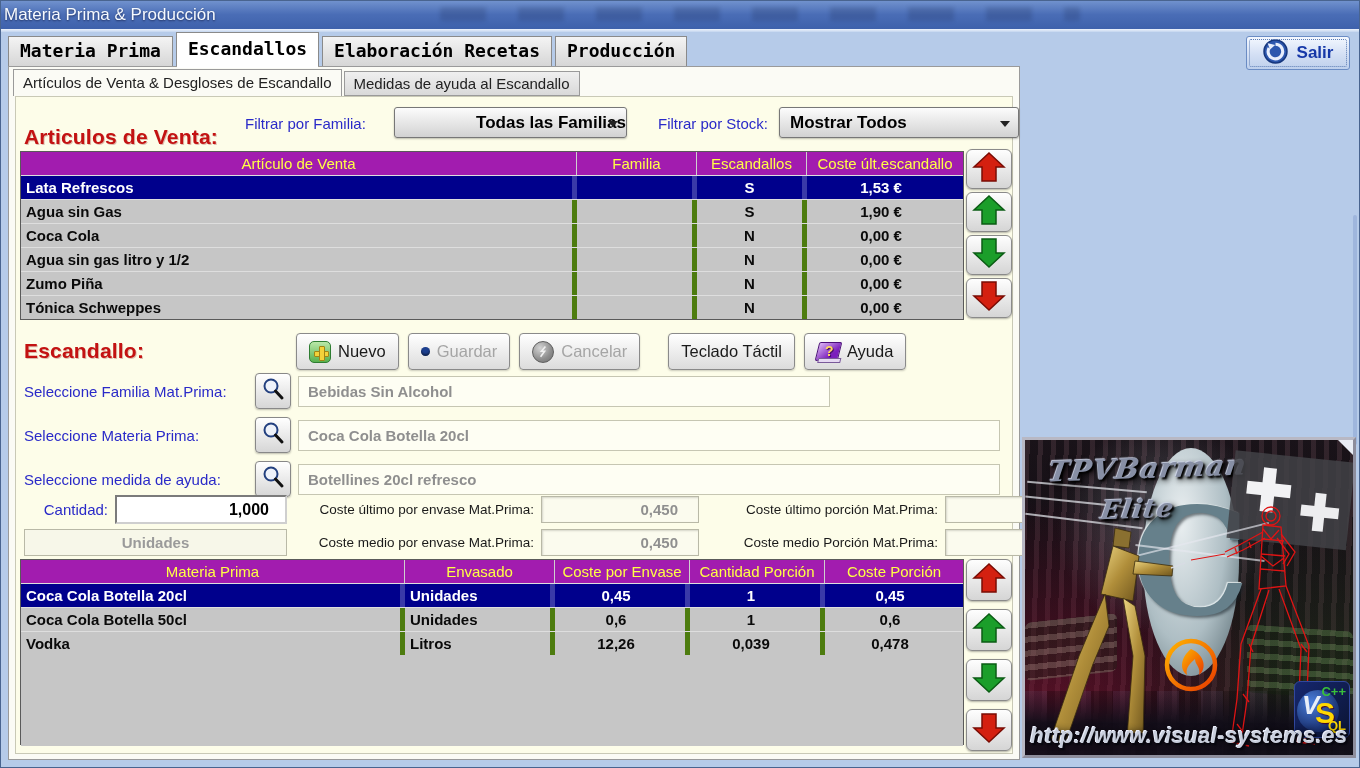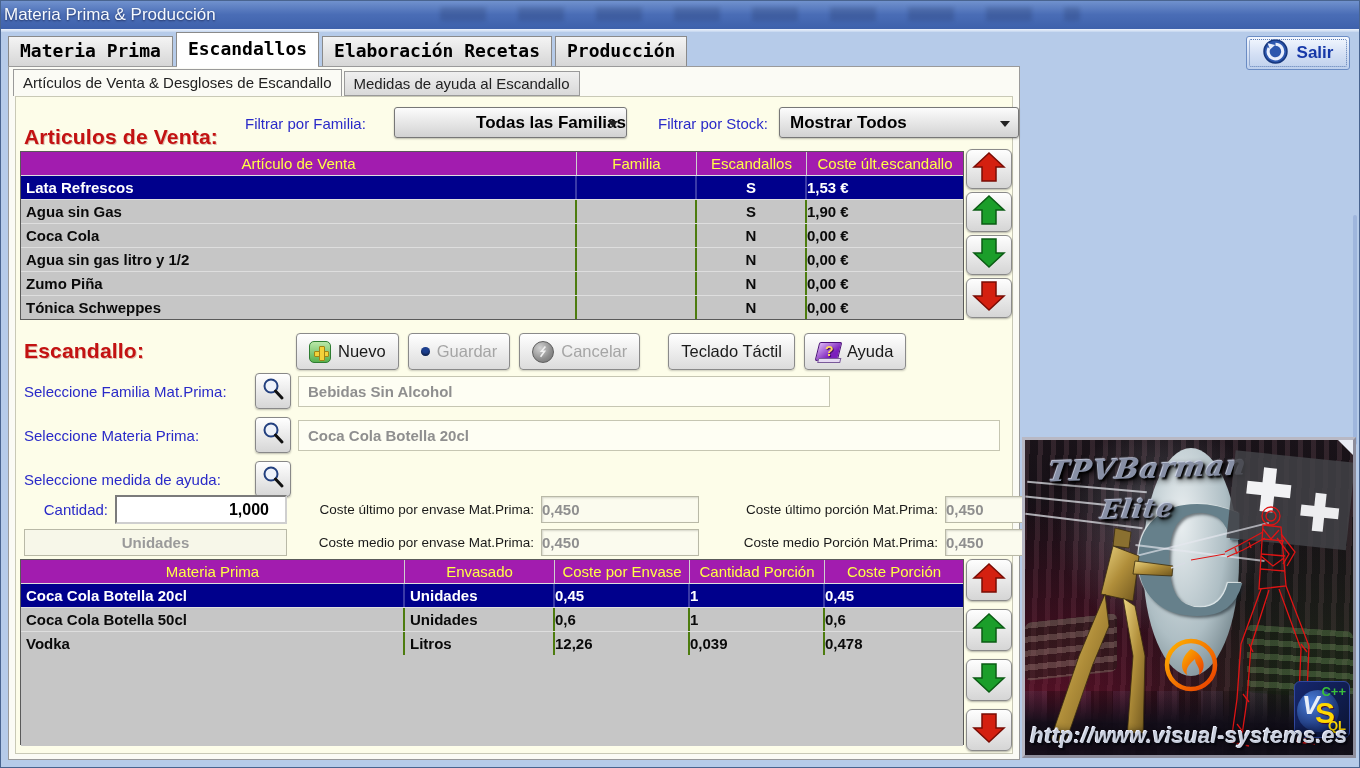"Lata Refrescos" .t-row > div { border-right: 2px solid #4d7c0f -> 5px solid #4d7c0f }
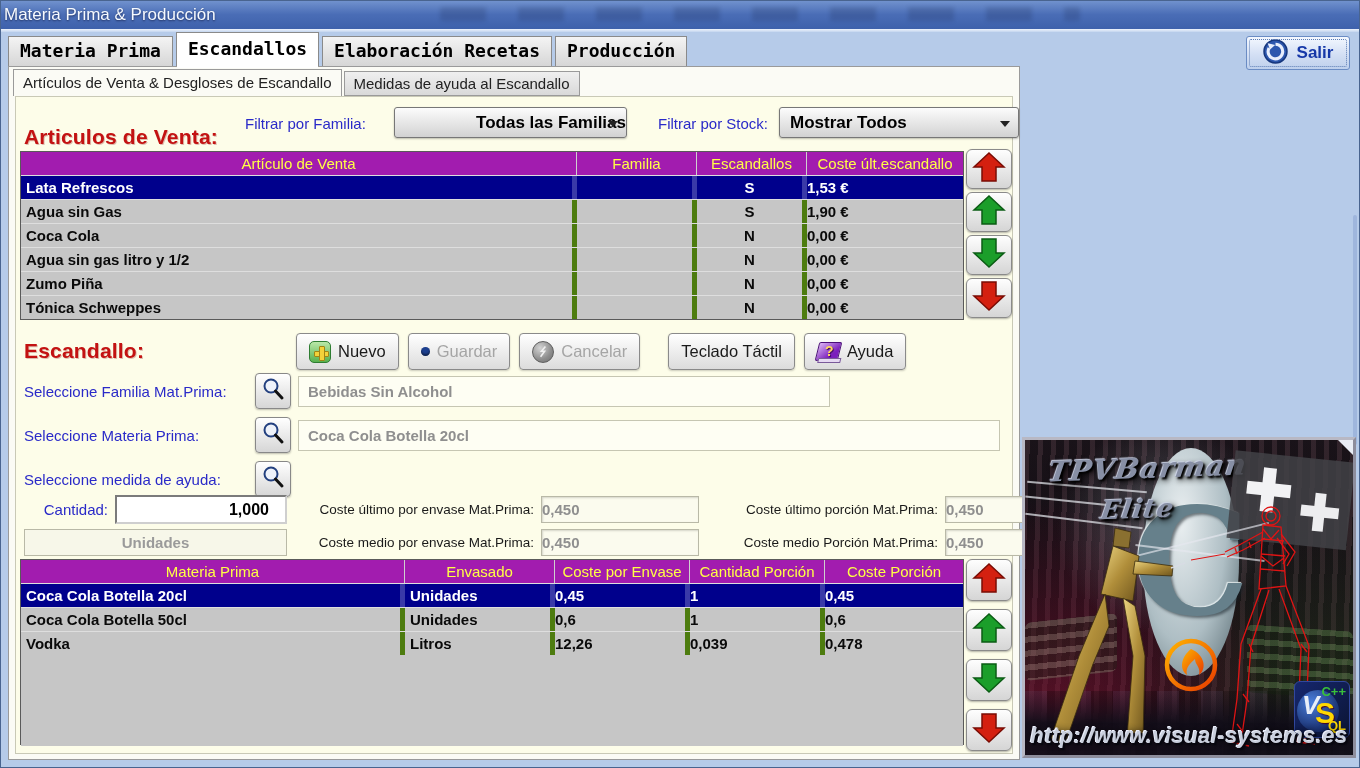"1,53 €" .c-right { text-align: left -> center }
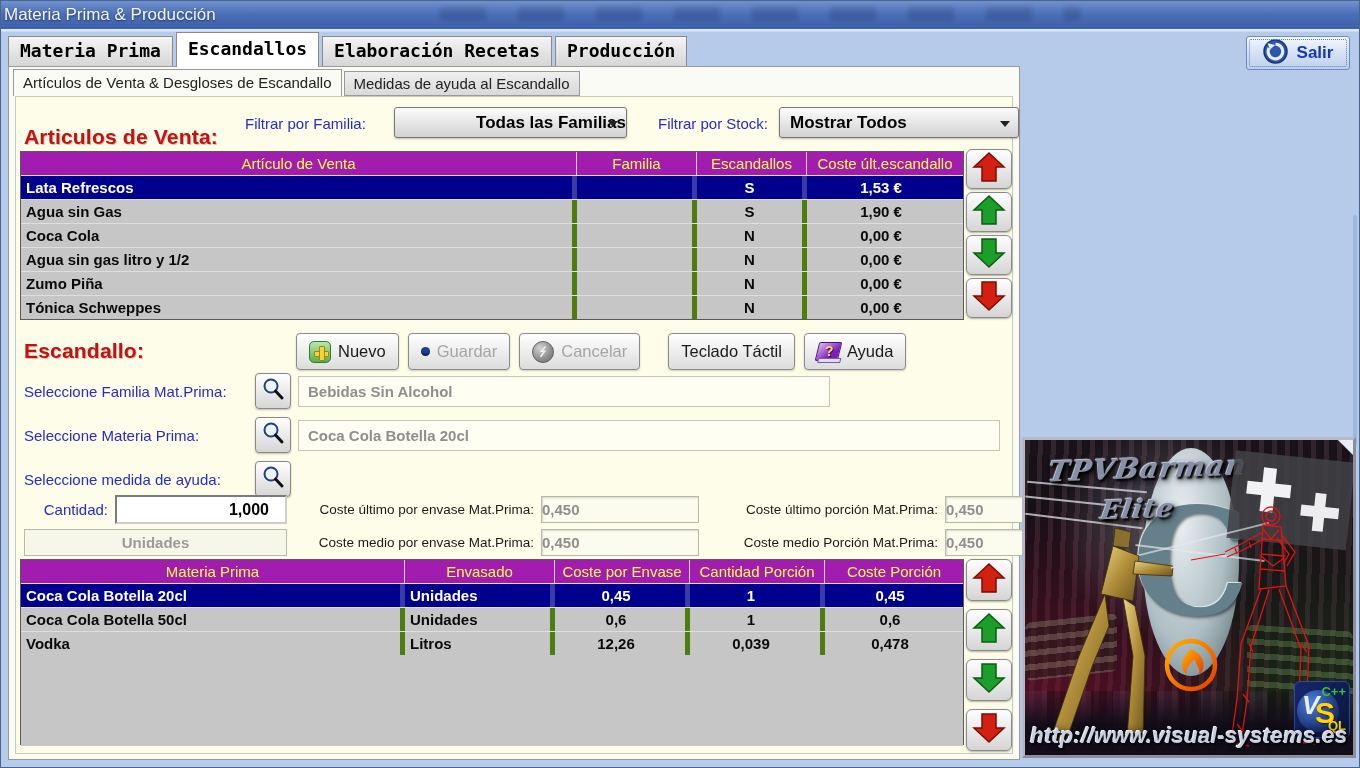"Botellines 20cl refresco" span.field-input { html: none -> <span>Botellines 20cl refresco</span> }
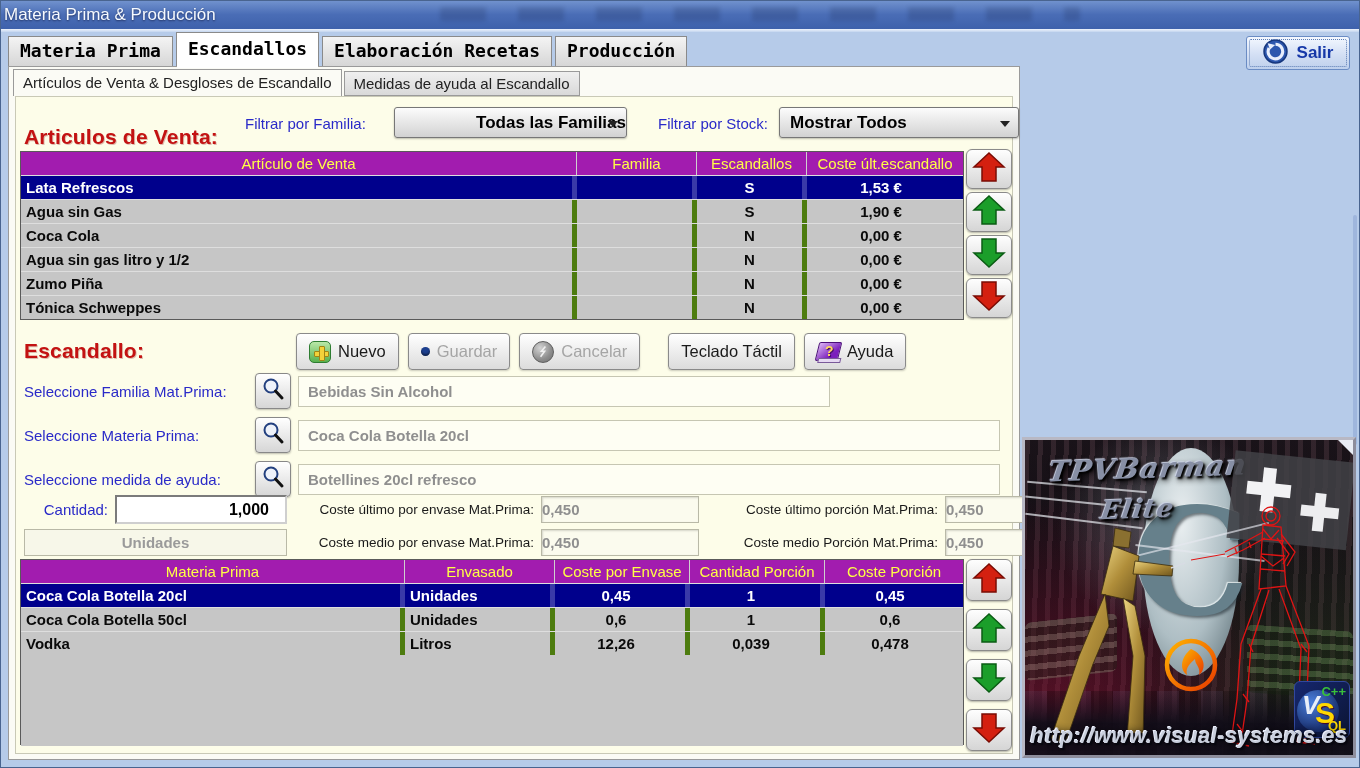"0,450" .cost-input { padding-right: 8px -> 20px; text-align: none -> right }
